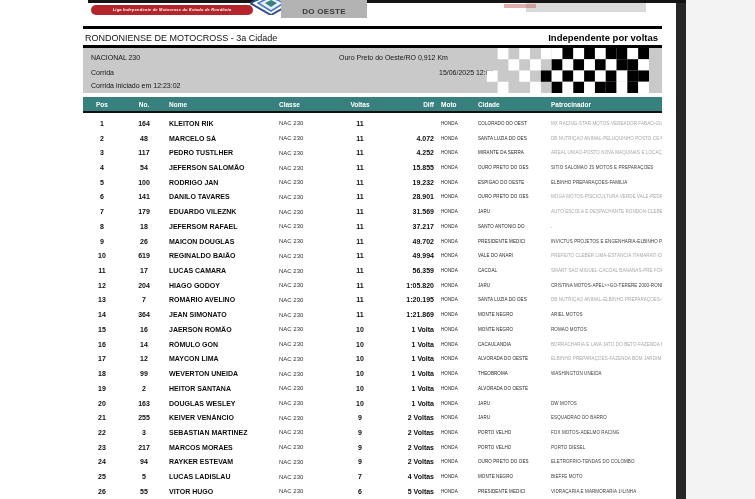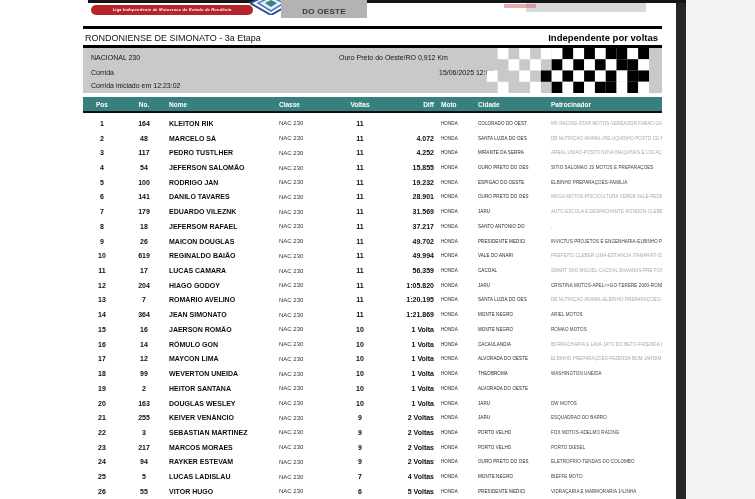"RONDONIENSE DE SIMONATO - 3a" span.report-title { text: SIMONATO - 3a Etapa -> MOTOCROSS - 3a Cidade }
